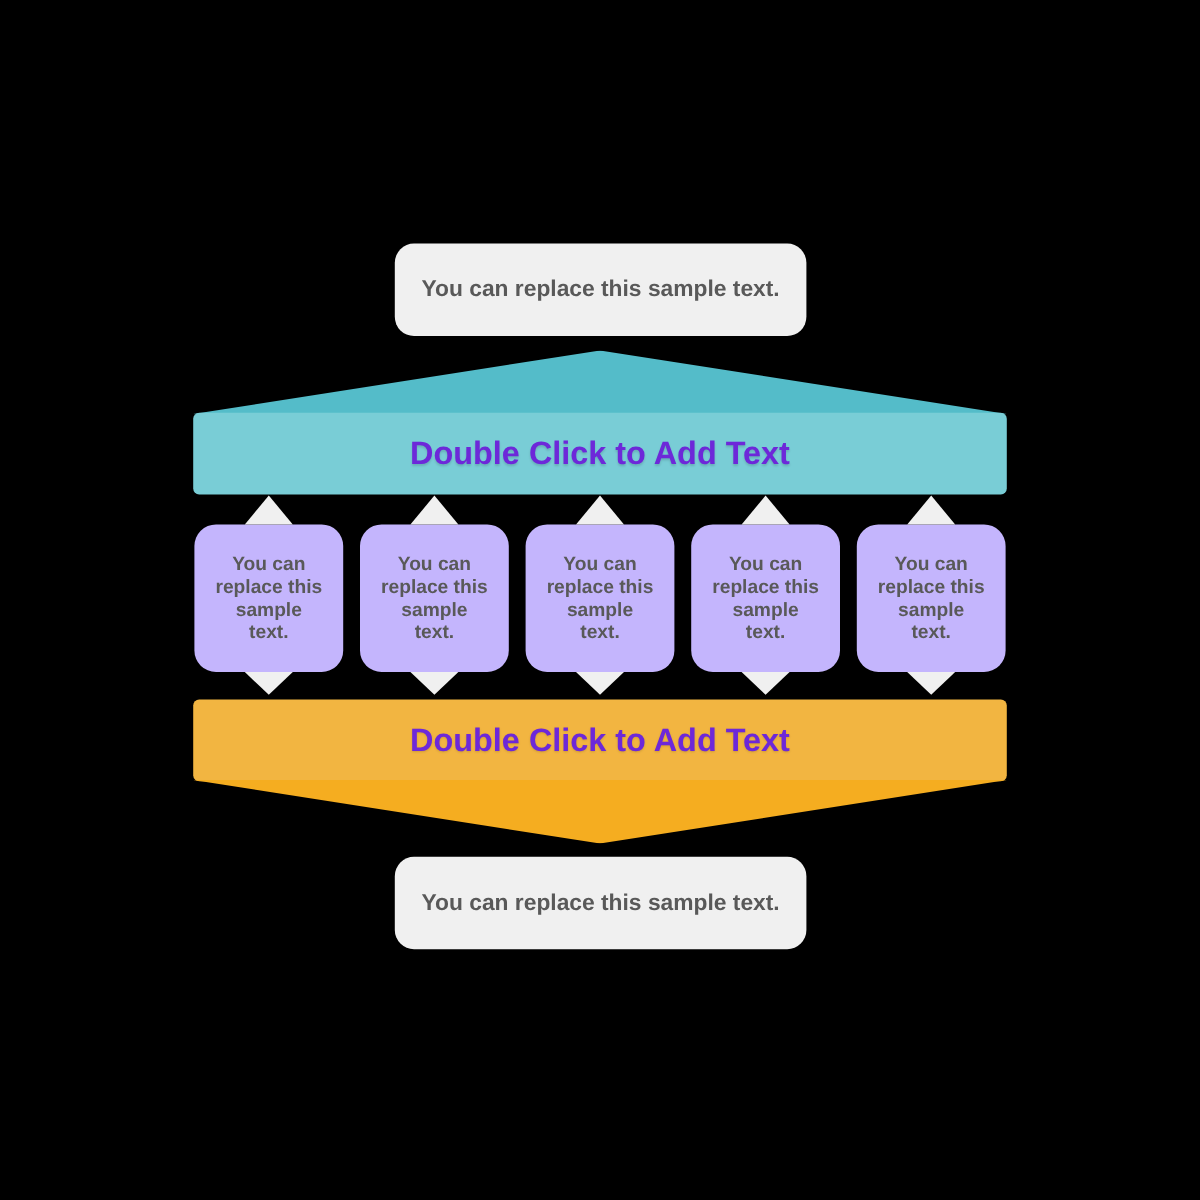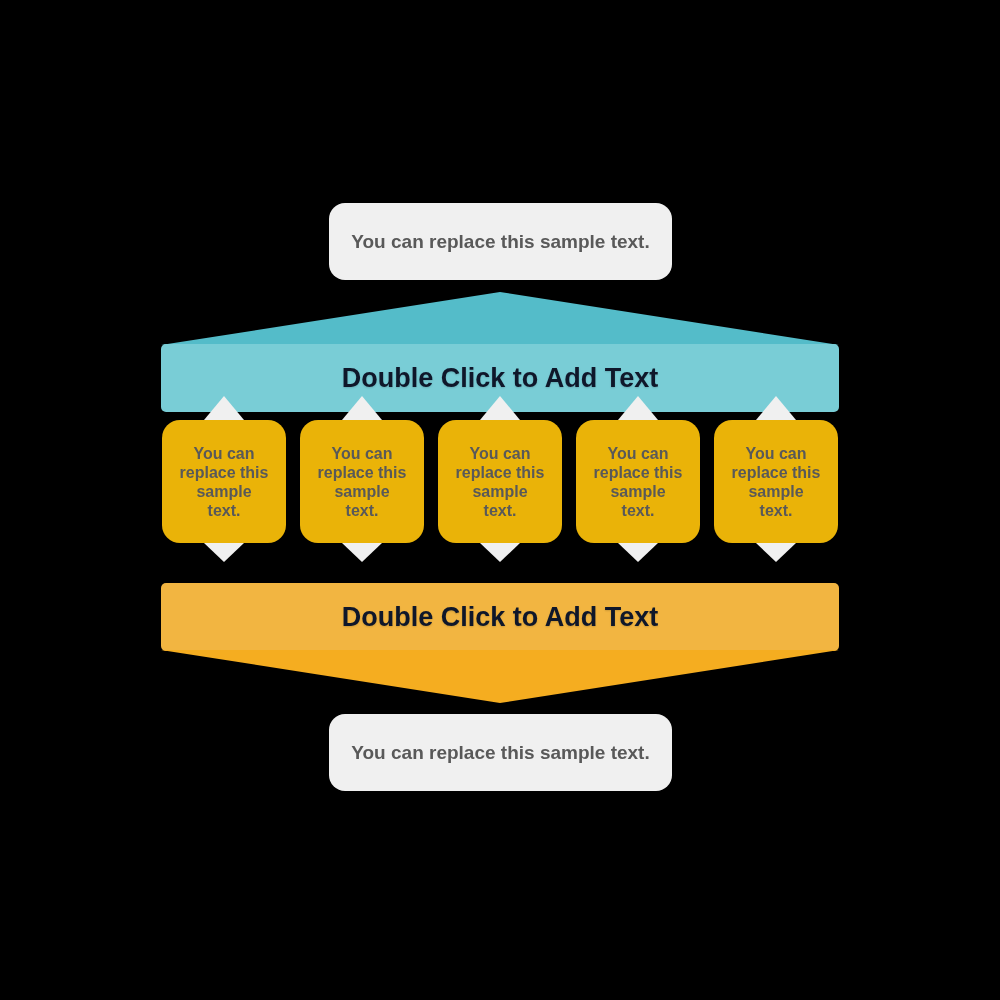"Double Click to Add Text" .banner-rect span { color: #0f172a -> #6d28d9 }
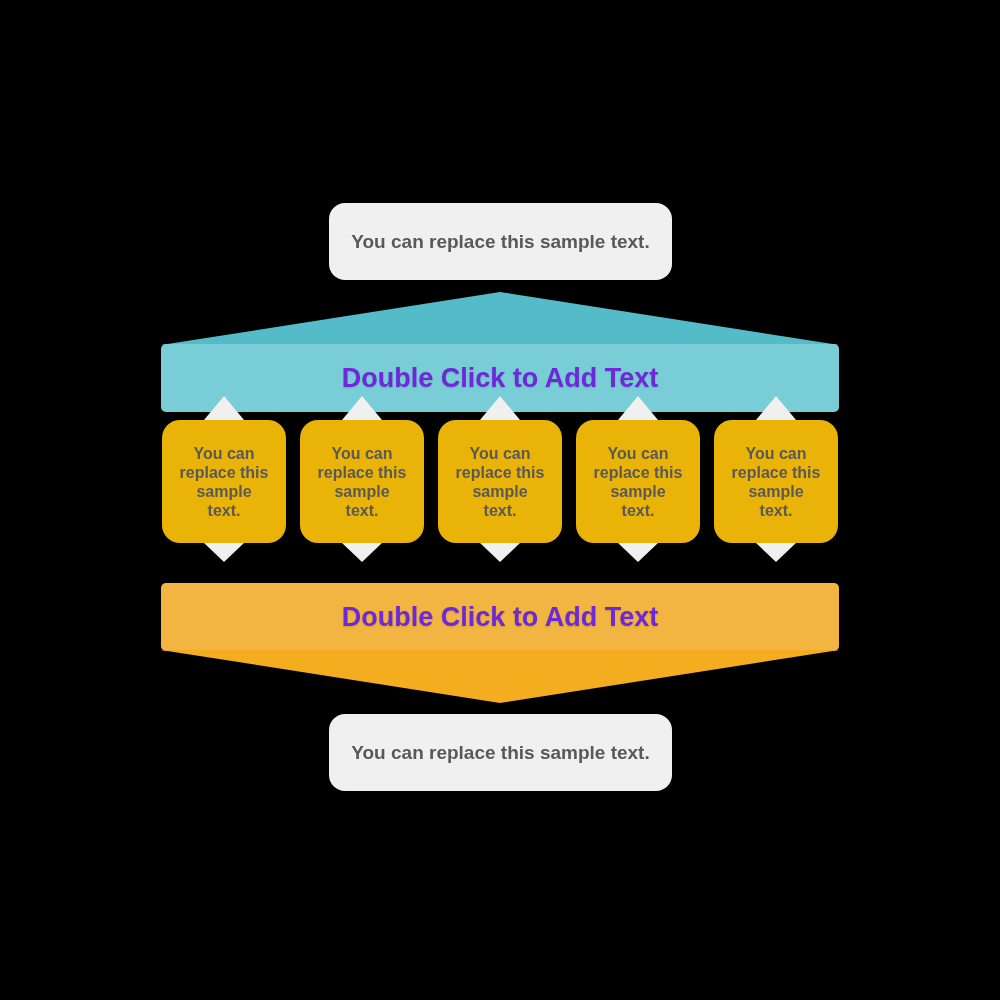"You can" .callout { background: #eab308 -> #c4b5fd; top: 420px -> 437px }
